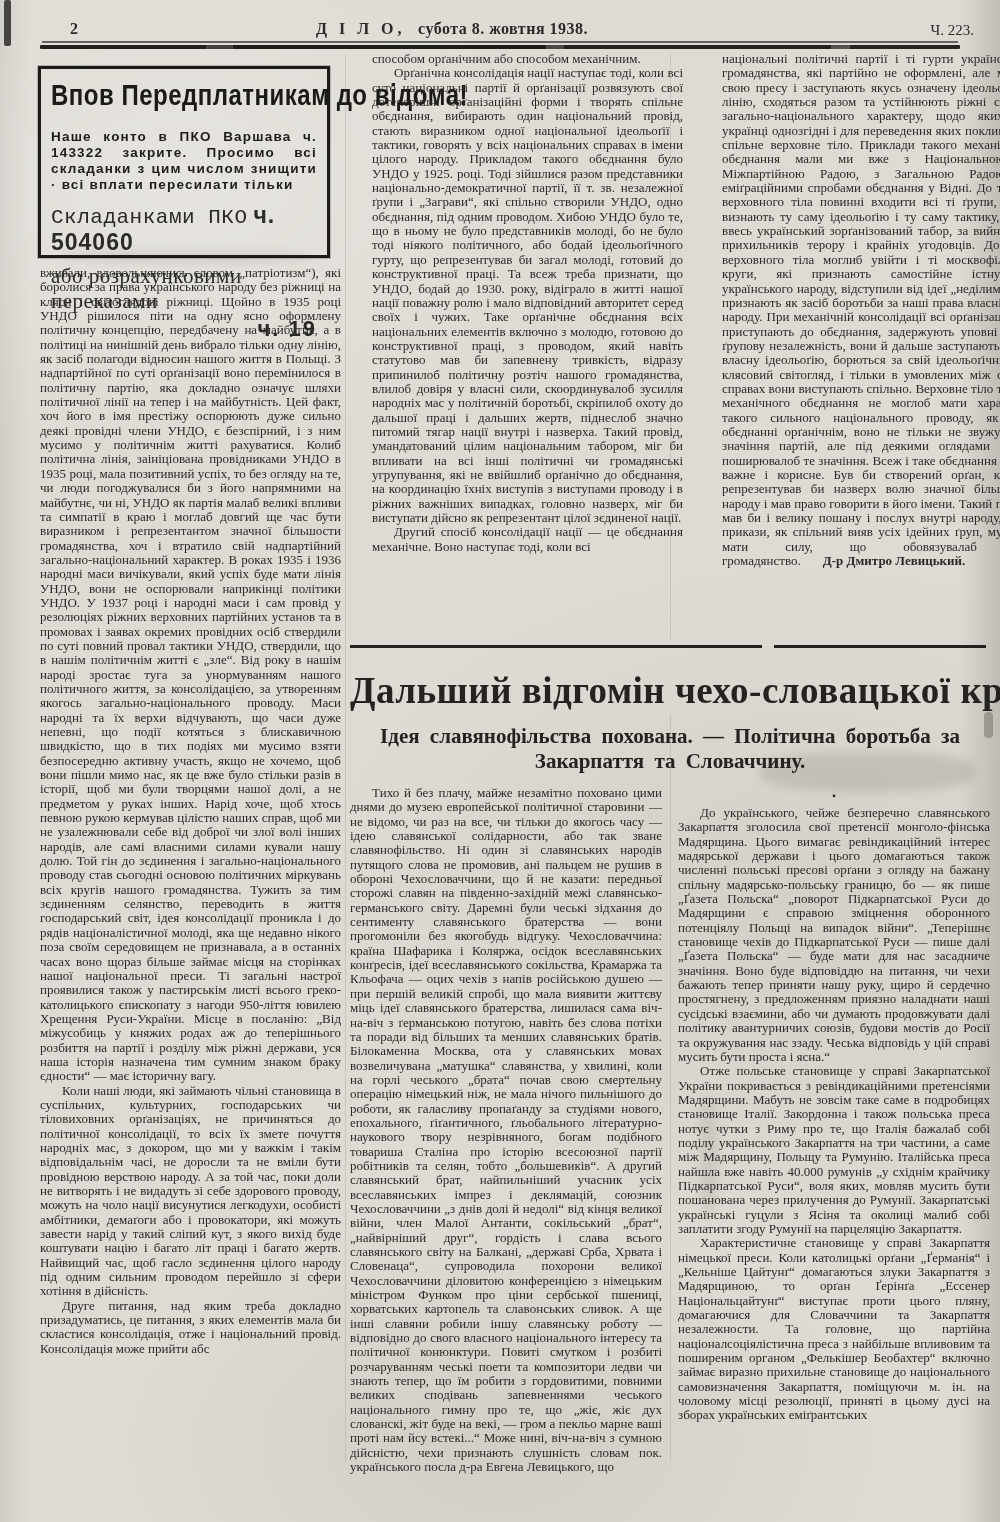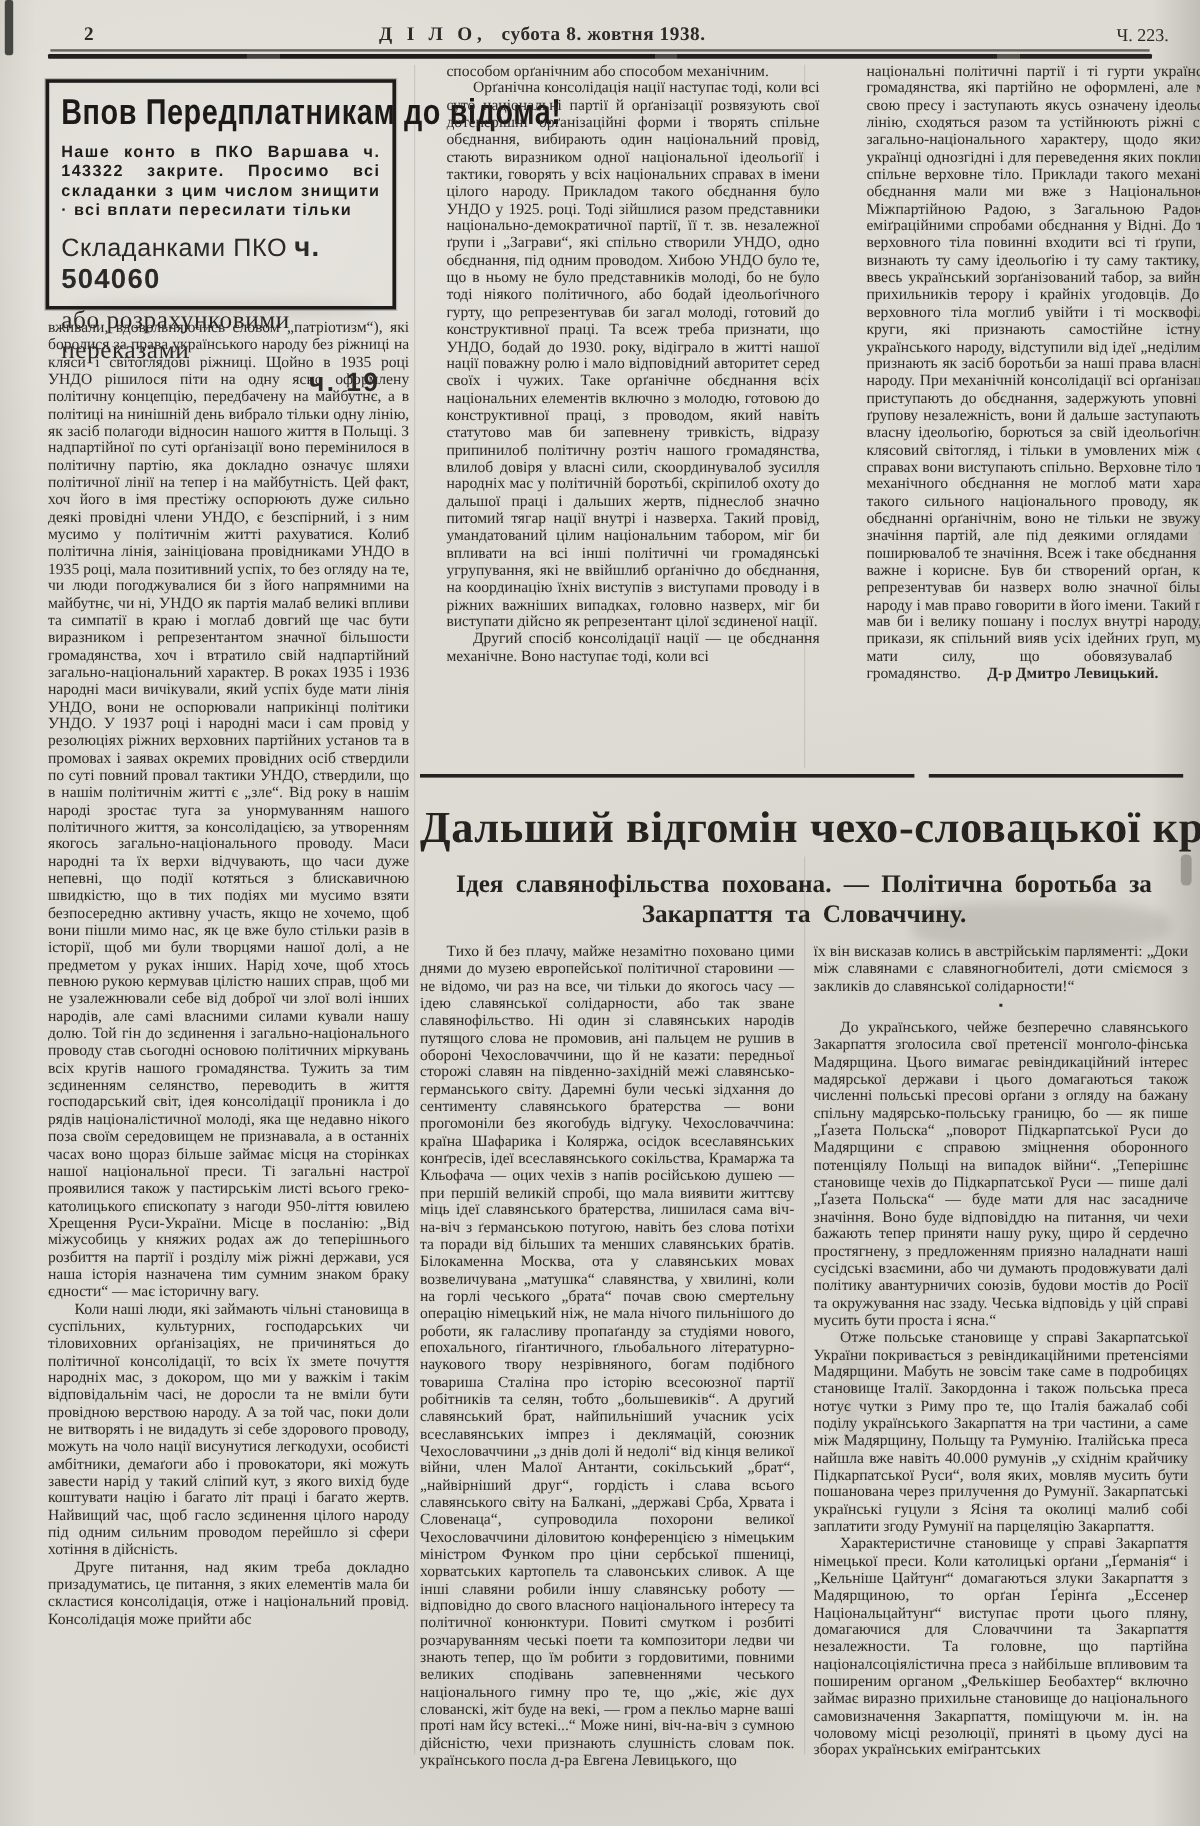"Наше конто в ПКО Варшава" .notice-body { margin-top: 14px -> 24px }
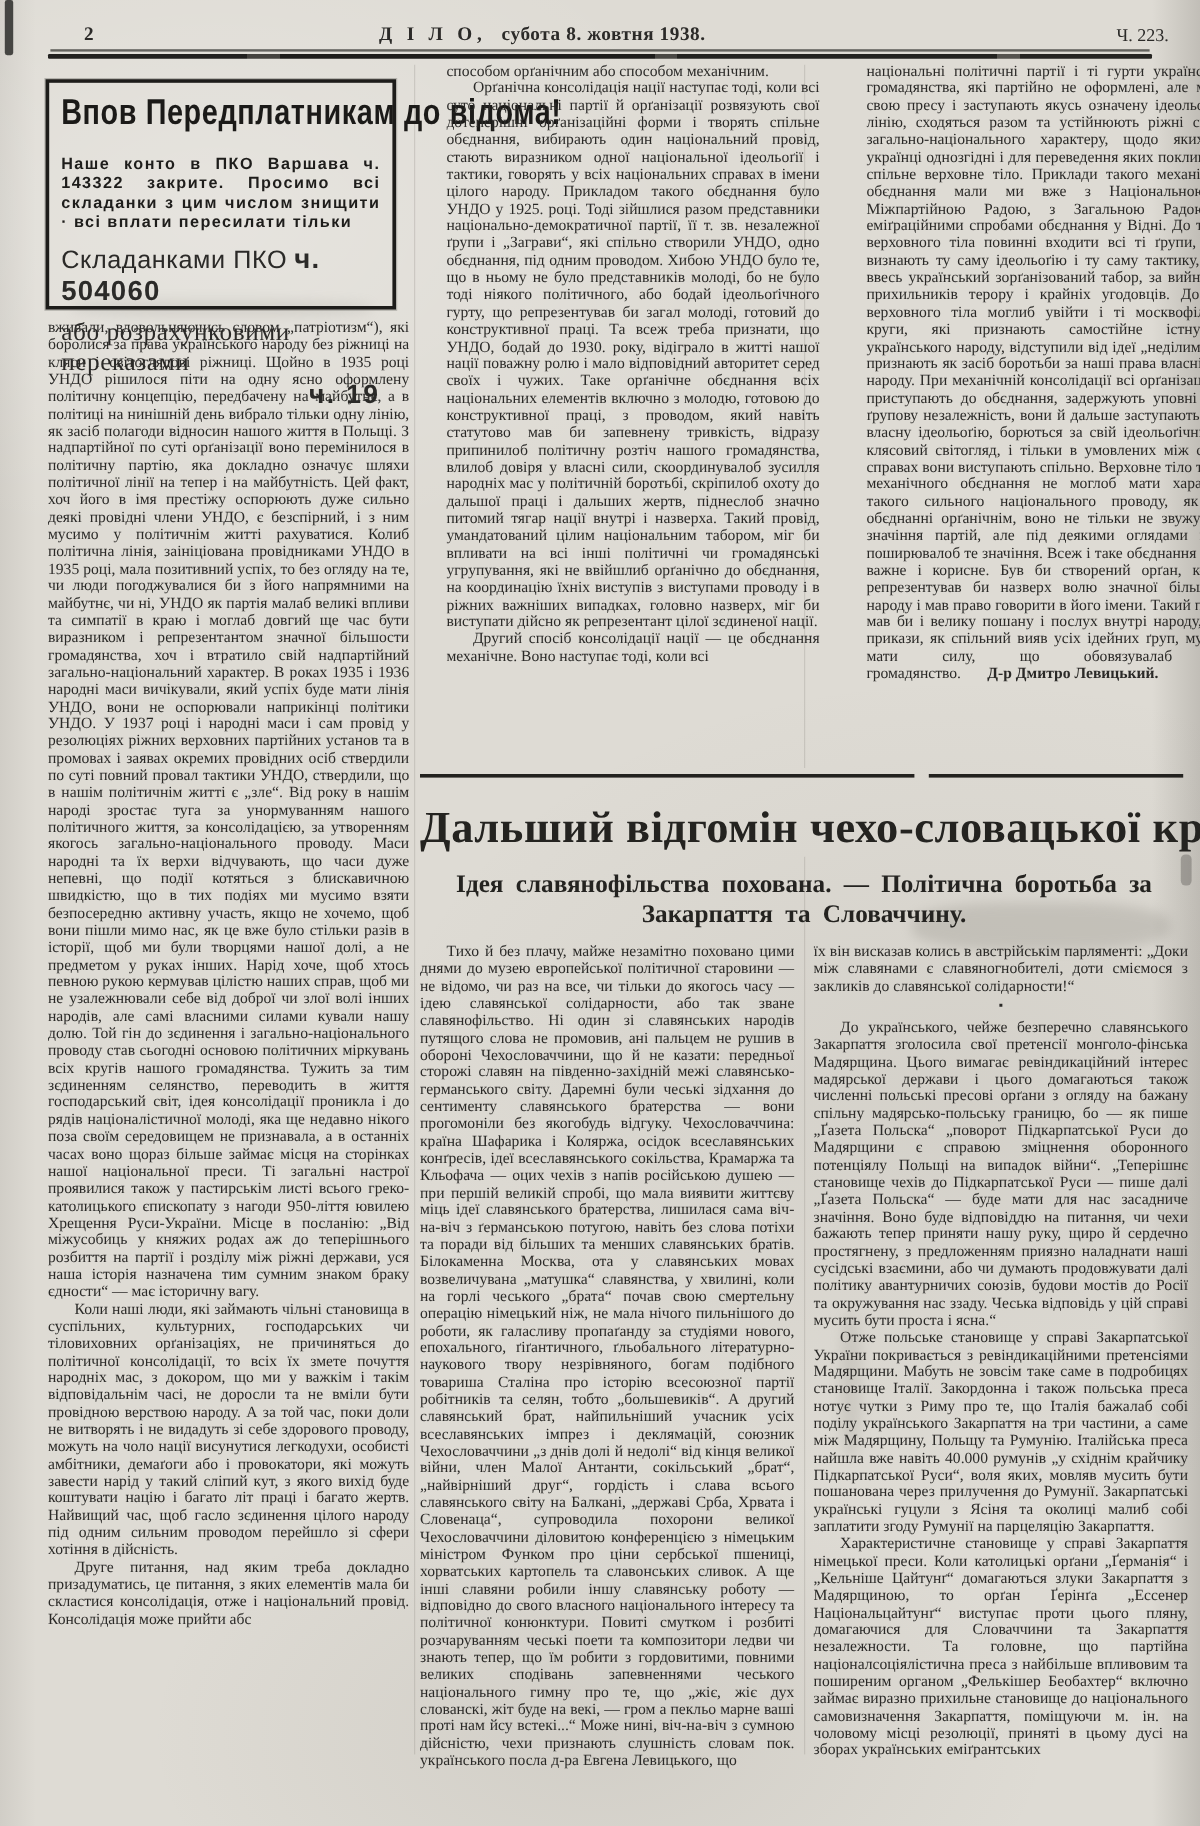"Складанками ПКО" .notice-line1 .serif { font-family: Liberation Sans, sans-serif -> Liberation Mono, monospace }
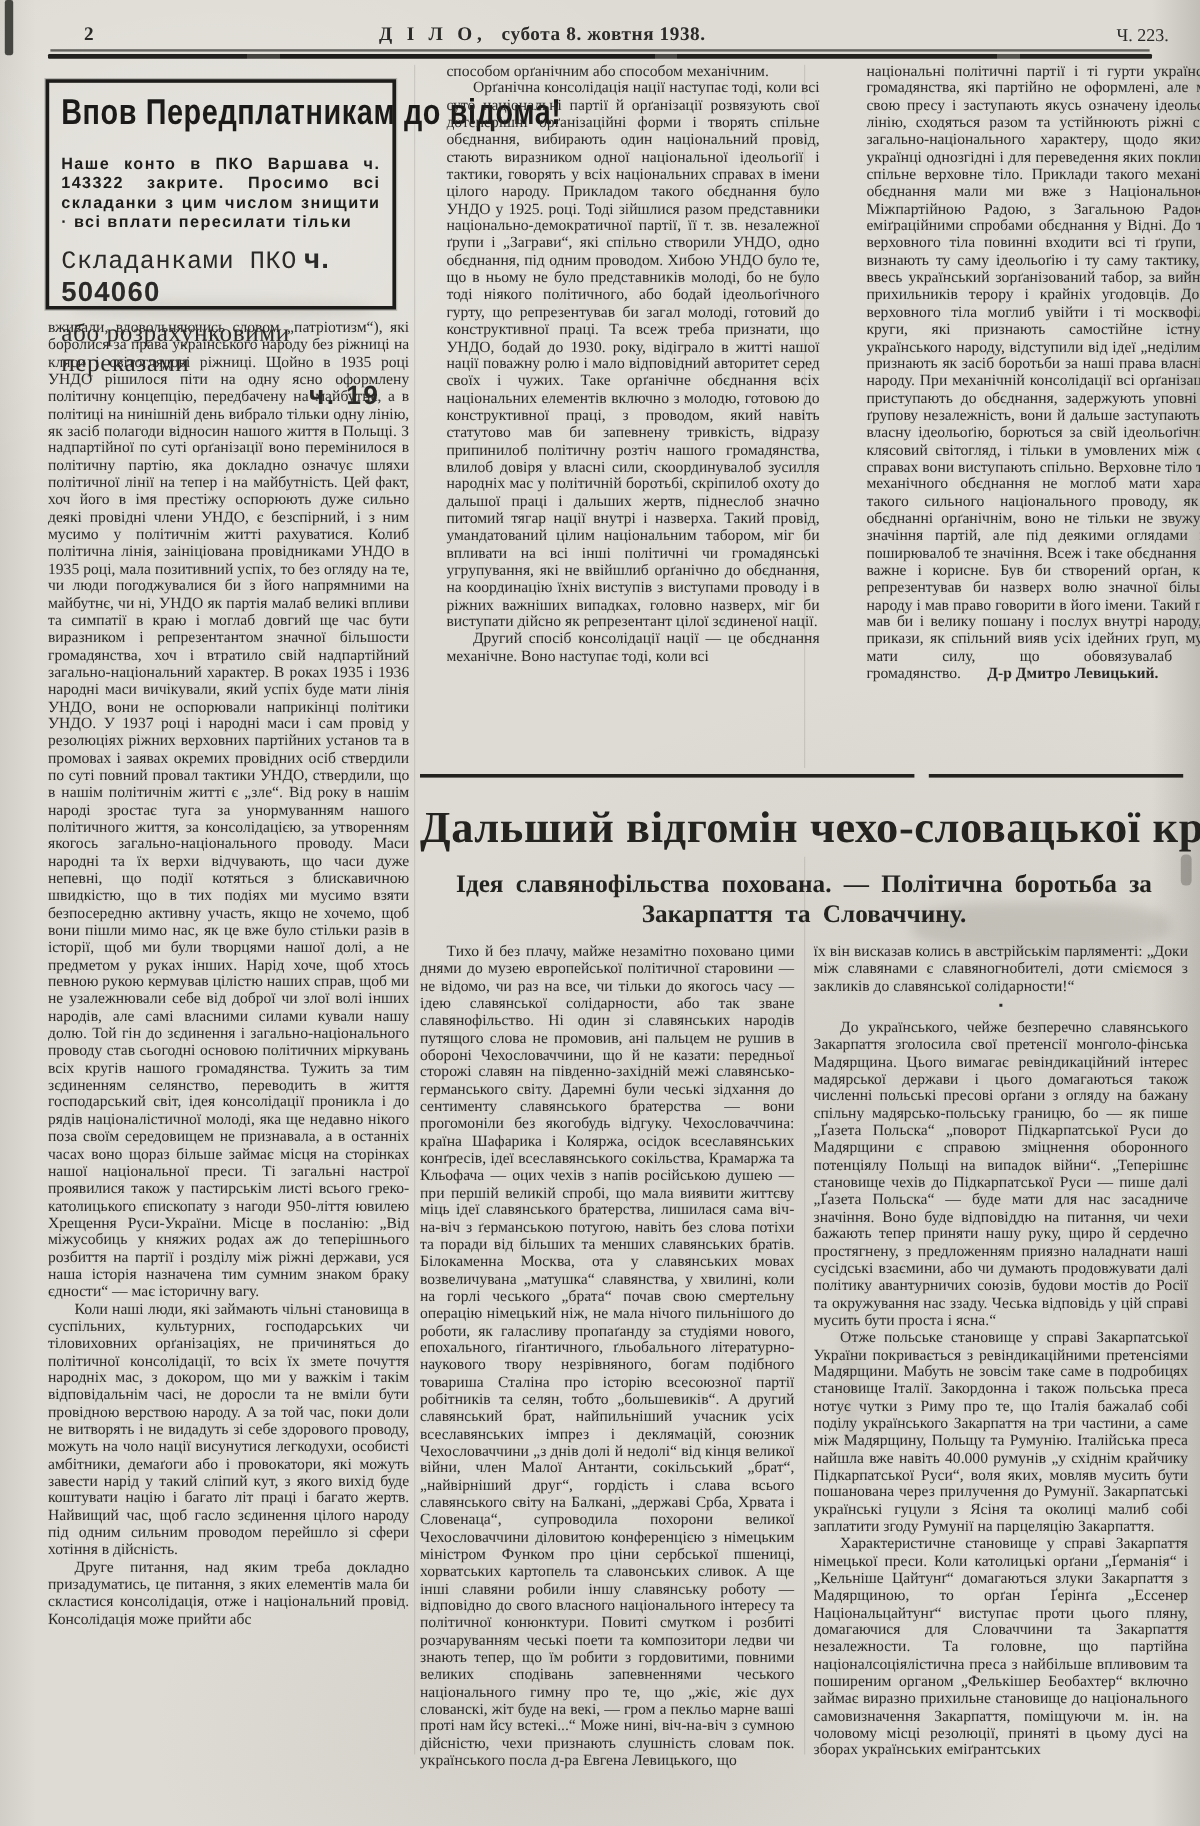"їх він висказав колись в" p.cont { html: <p>їх він висказав колись в австрійськім парляменті: „Доки між славянами є славяногнобителі, доти сміємося з закликів до славянської солідарности!“</p> -> none }
